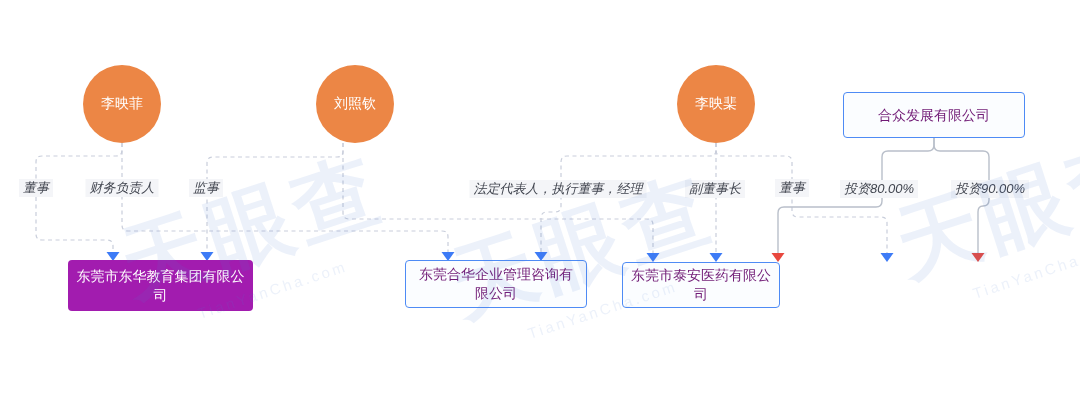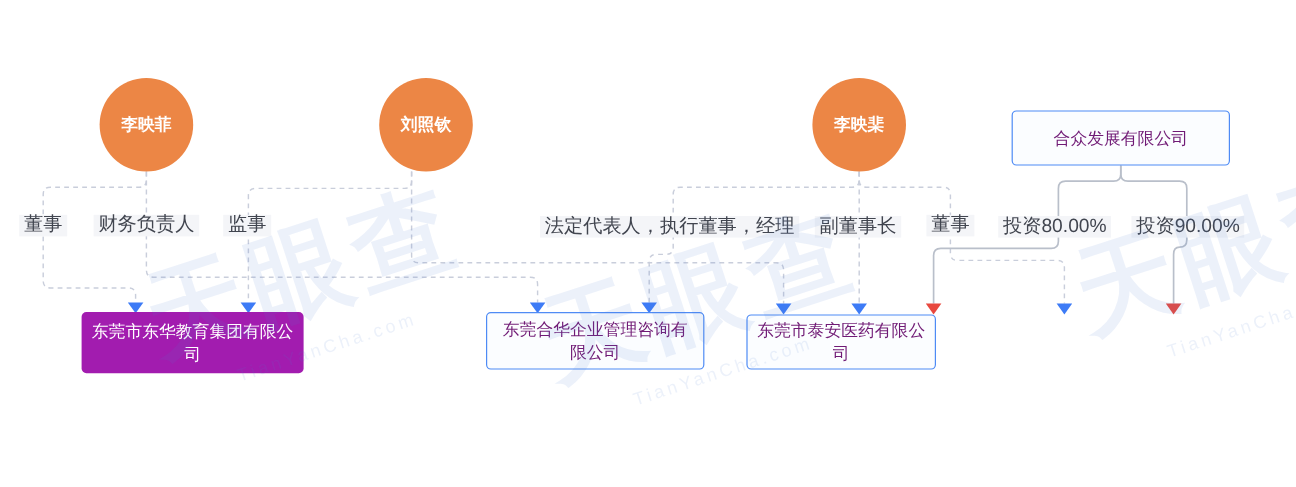"李映菲" .person { font-weight: bold -> none }
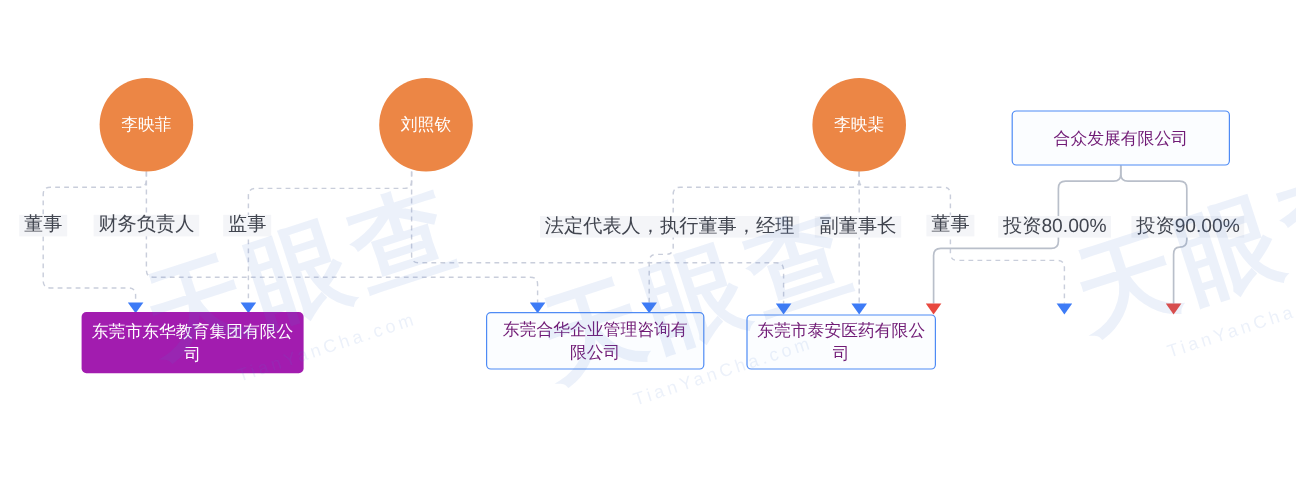"董事" .elabel { font-size: 16px -> 13px; font-style: none -> italic }
